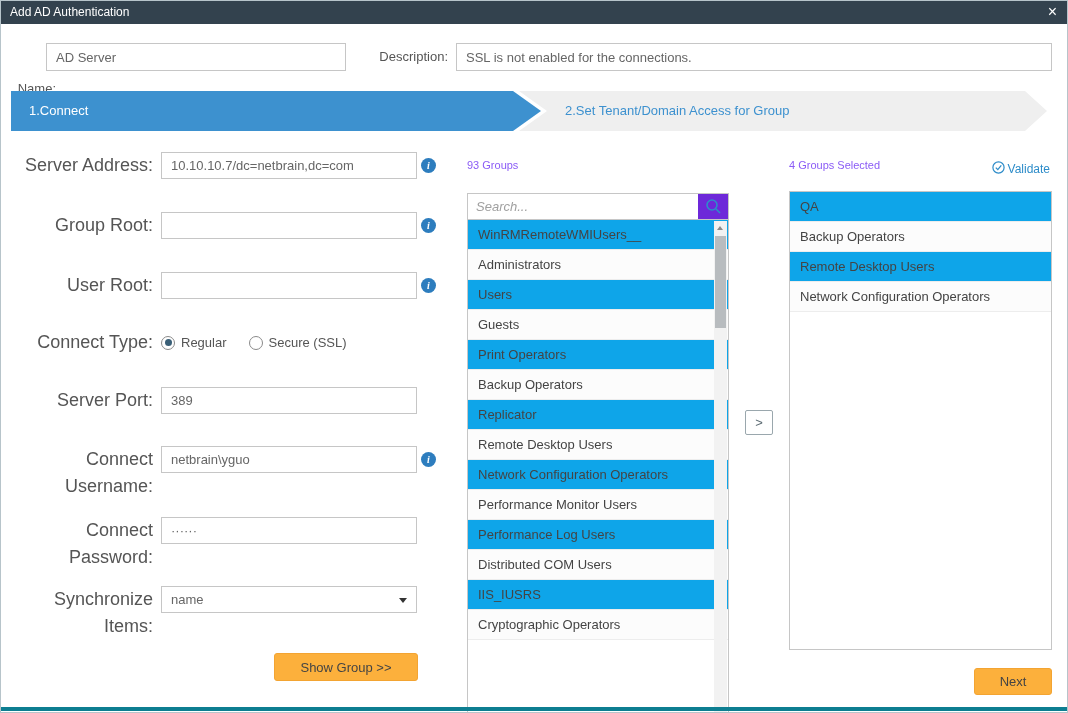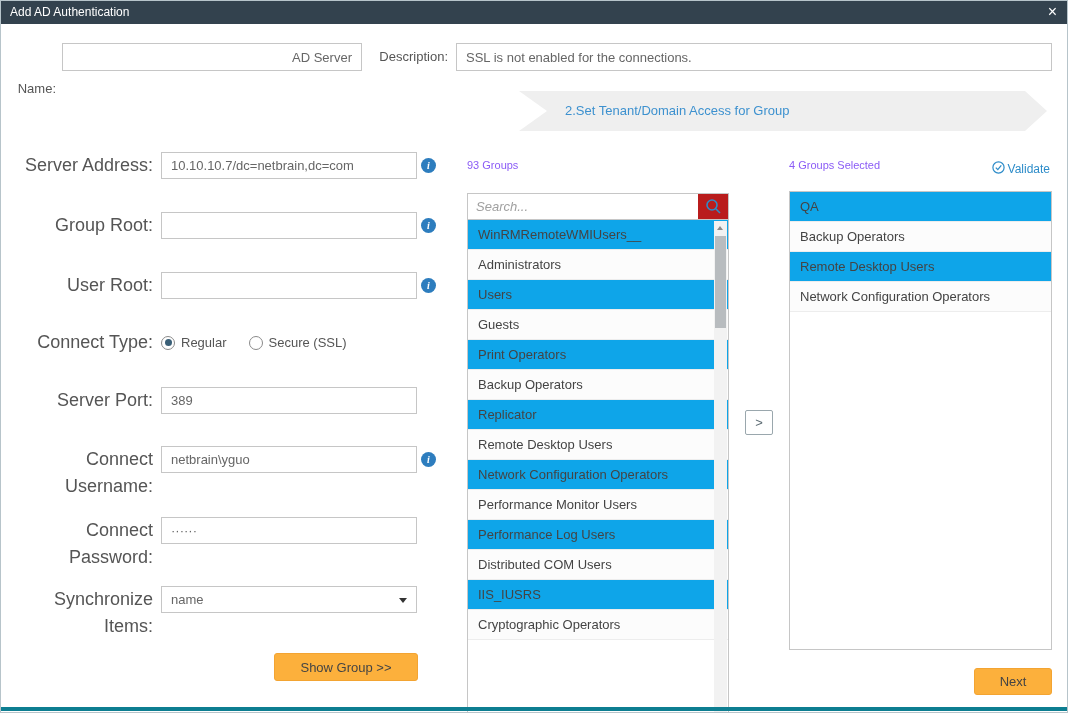"AD Server" input.text-input { left: 61px -> 45px; text-align: right -> none }
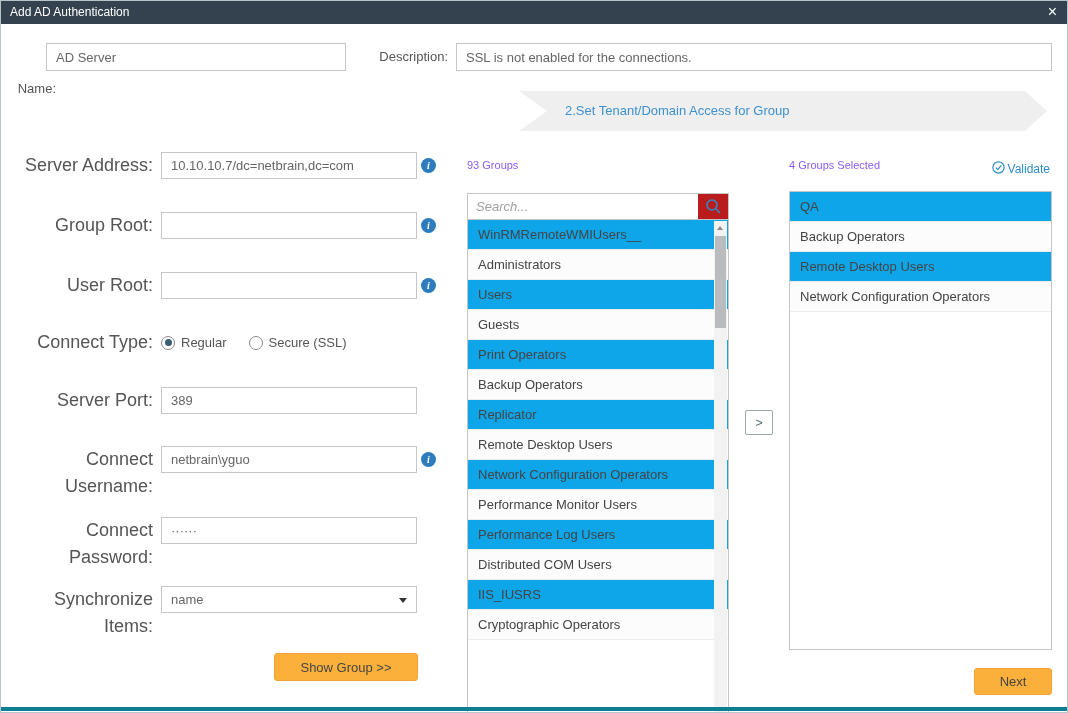"1.Connect" div.step1 { html: none -> <div> <span>1.Connect</span> </div> }
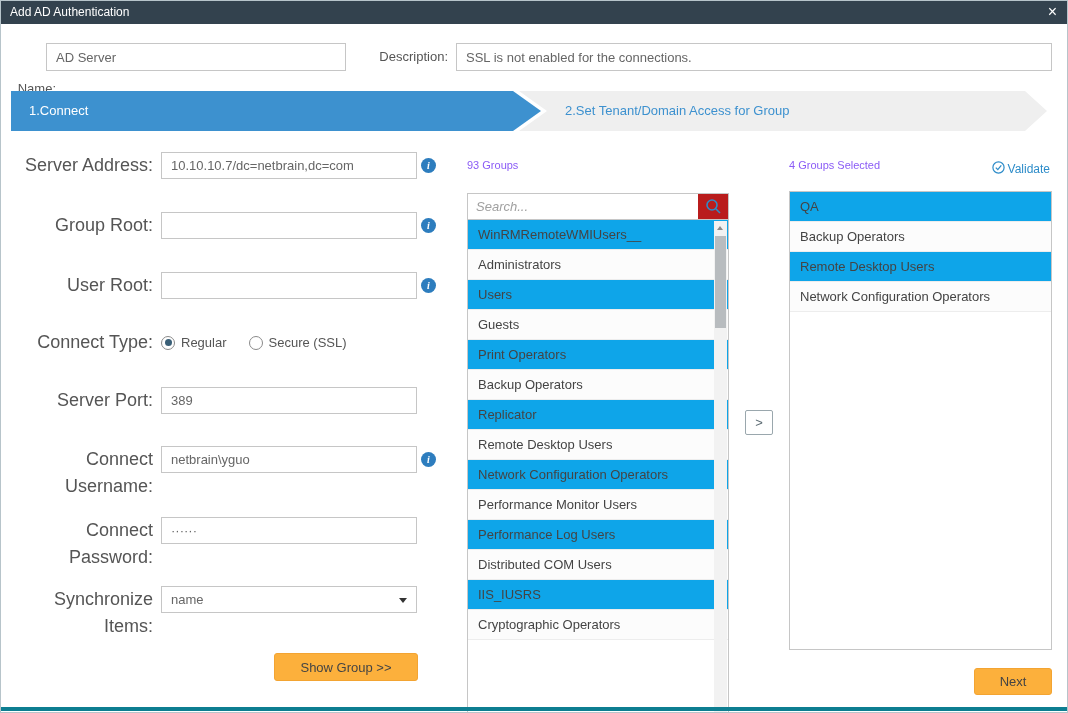"Search..." .search-box { background: #b91c1c -> #6d28d9 }
